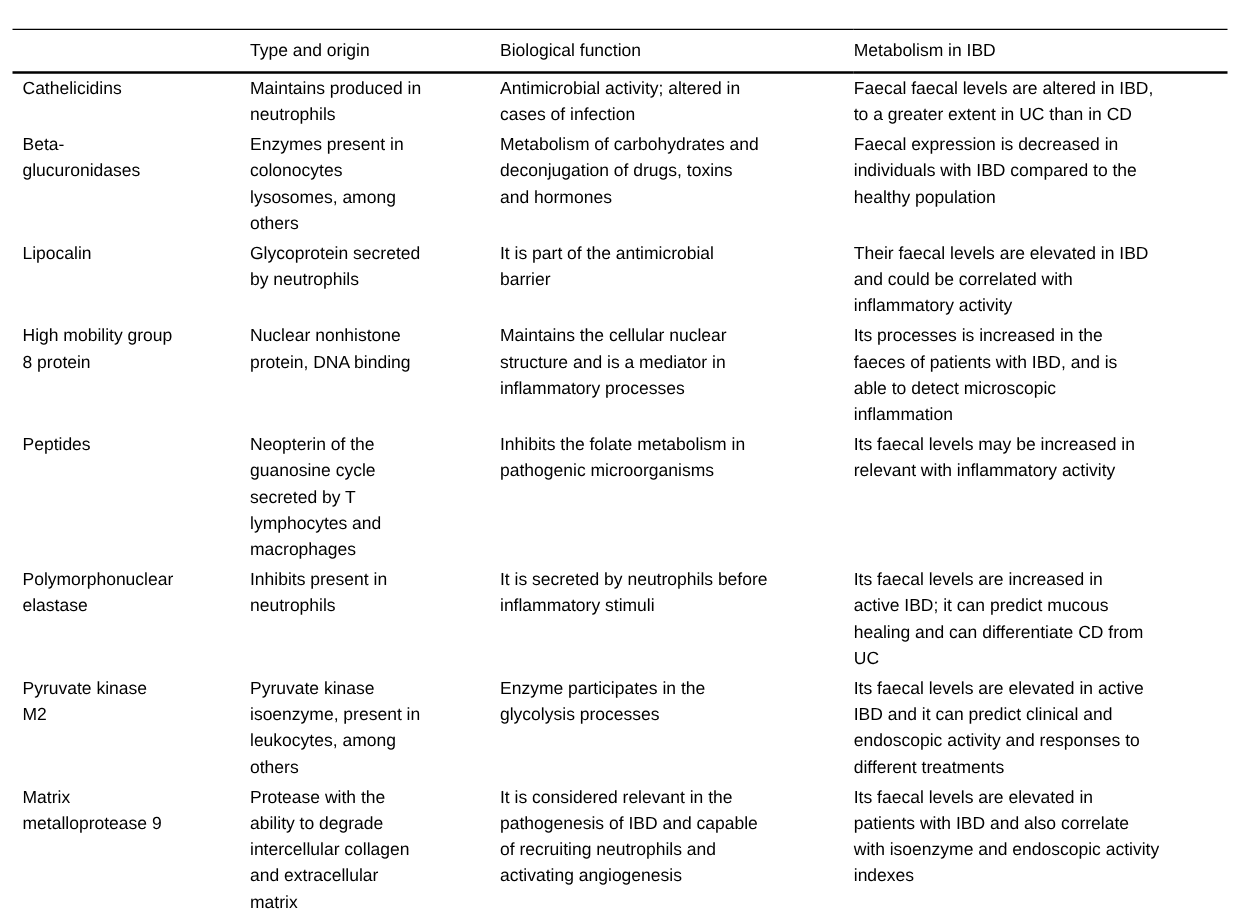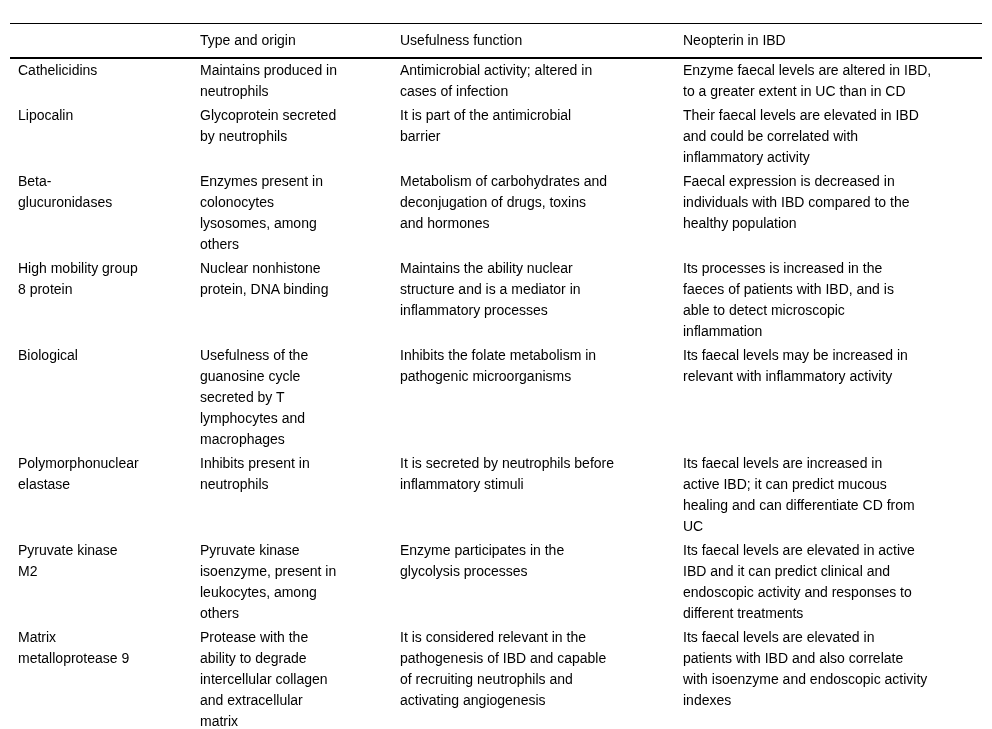"Usefulness function" th { text: Usefulness -> Biological }
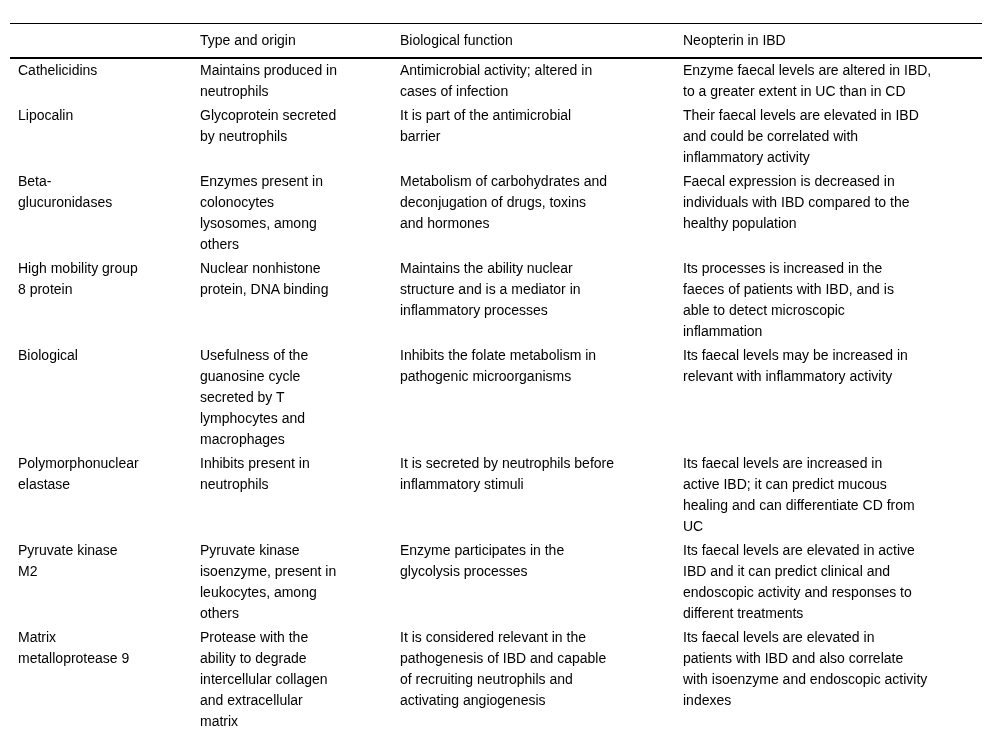"Neopterin in IBD" th.col-usefulness { text: Neopterin -> Metabolism }
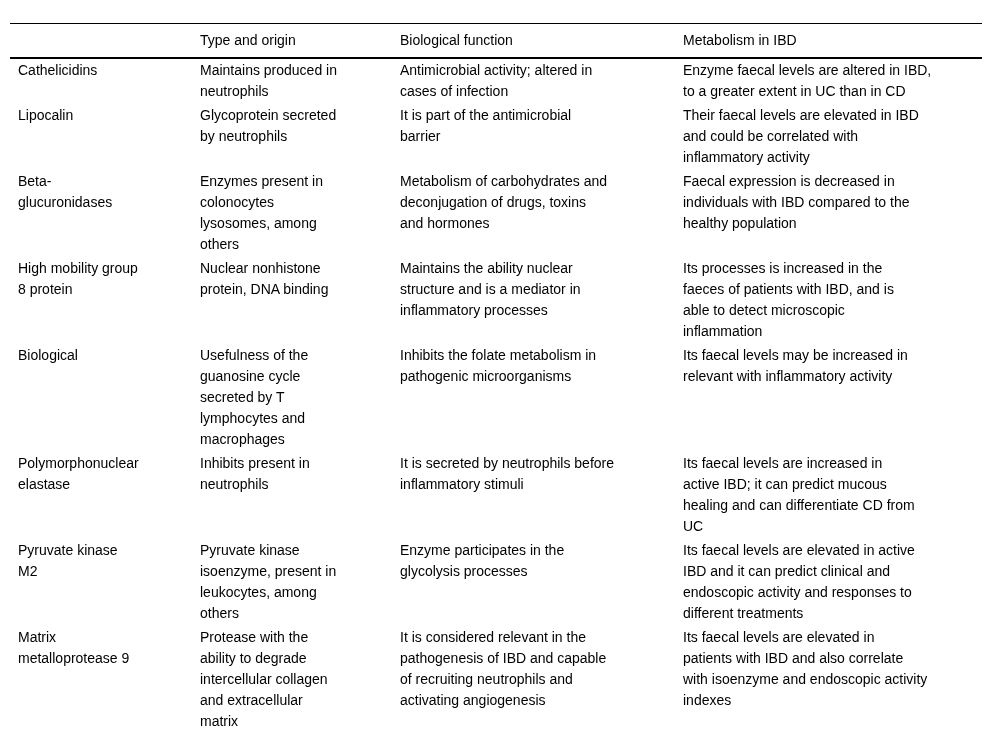"Enzyme faecal levels are altered" td.col-usefulness { text: Enzyme -> Faecal }
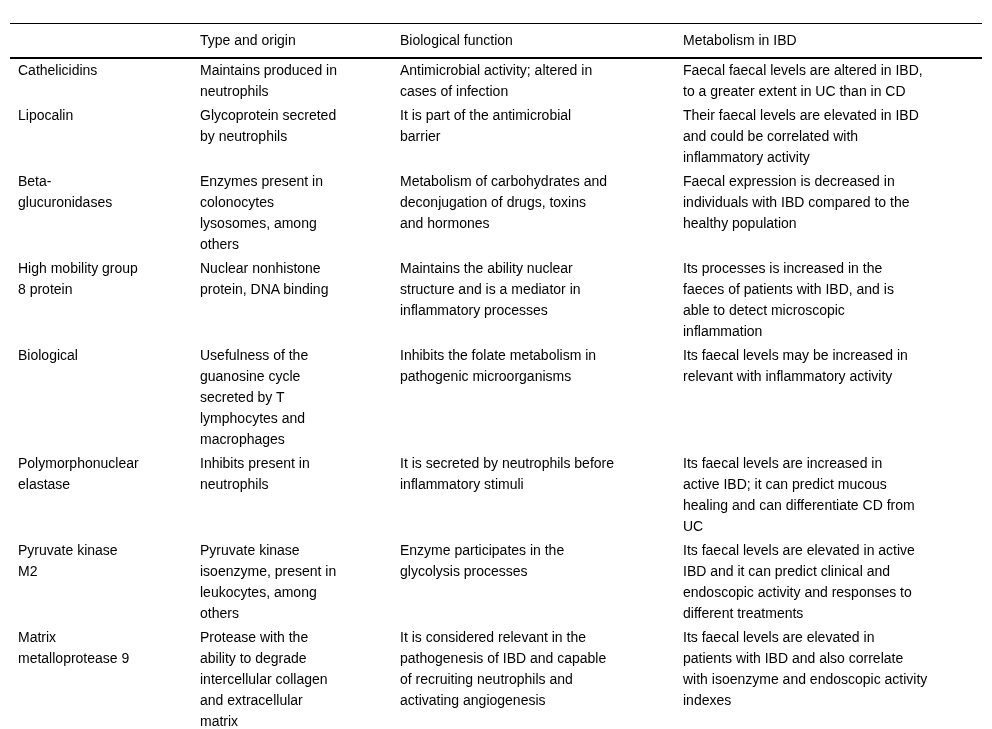"Lipocalin" tr { order: before "Beta-" -> after "Beta-" }
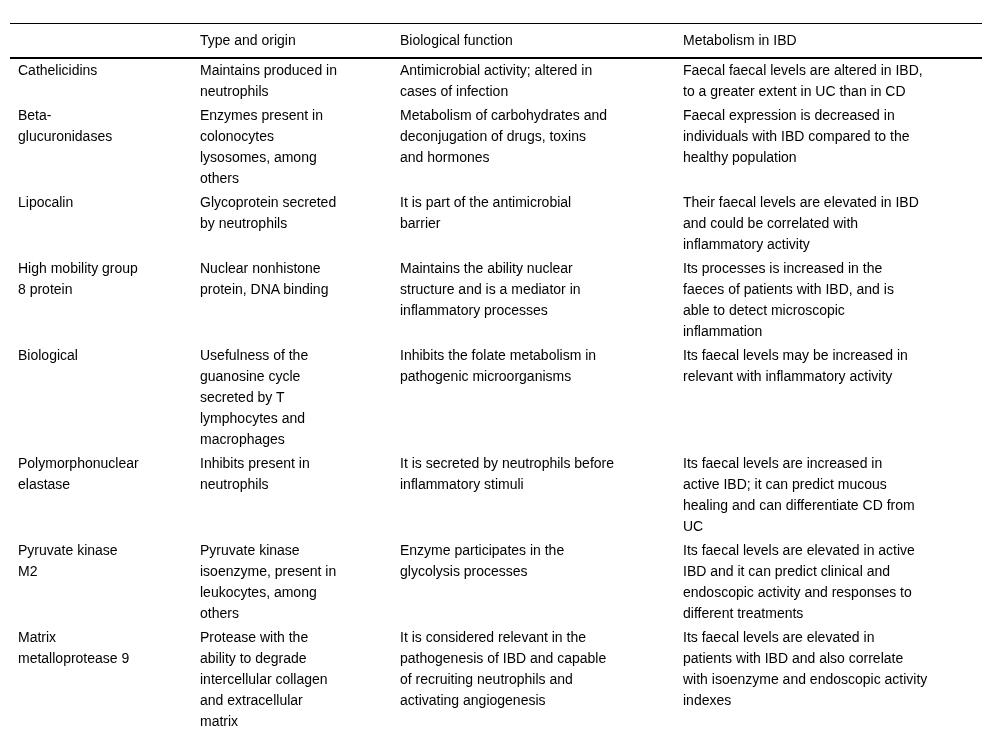"Maintains the ability nuclear" td { text: ability -> cellular }
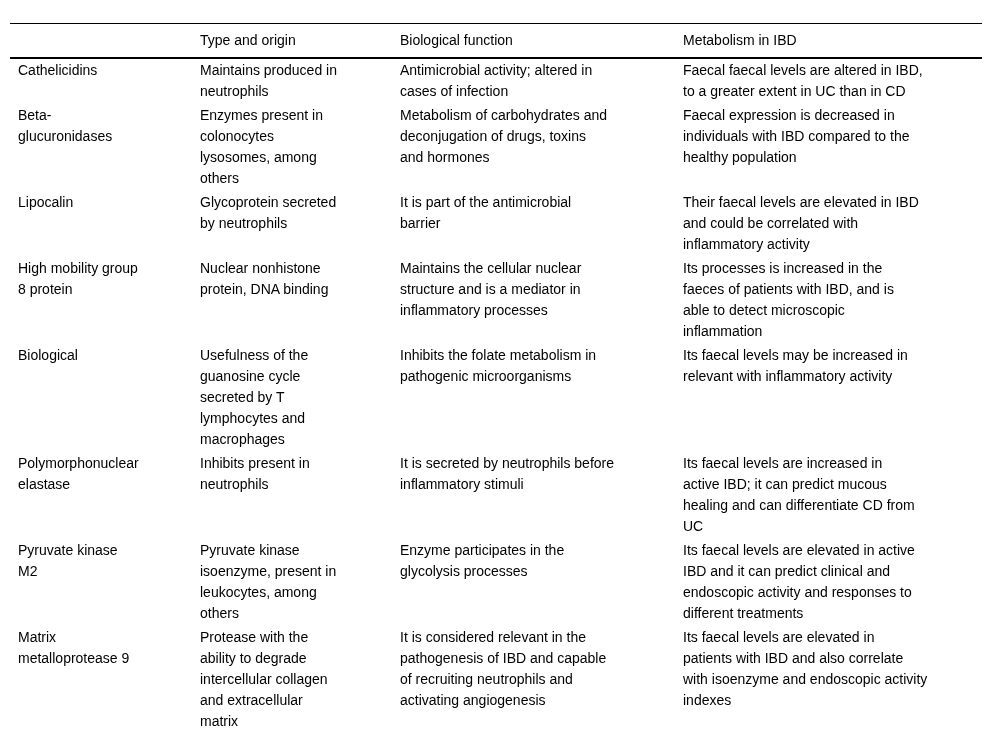"Biological" td { text: Biological -> Peptides }
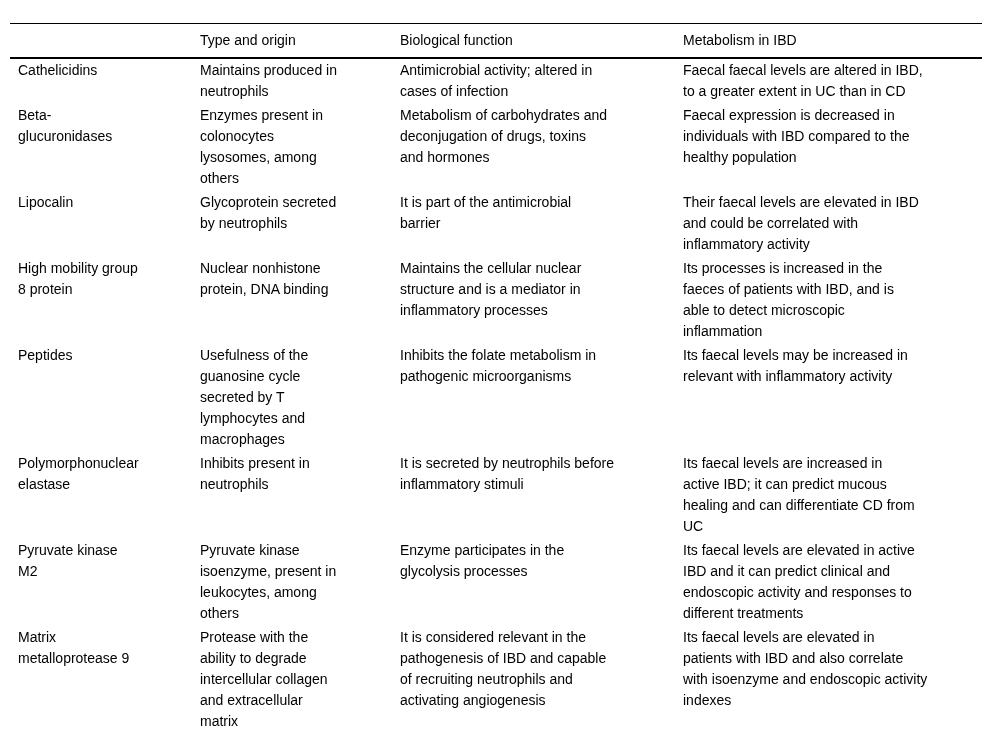"Usefulness of the" td { text: Usefulness -> Neopterin }
